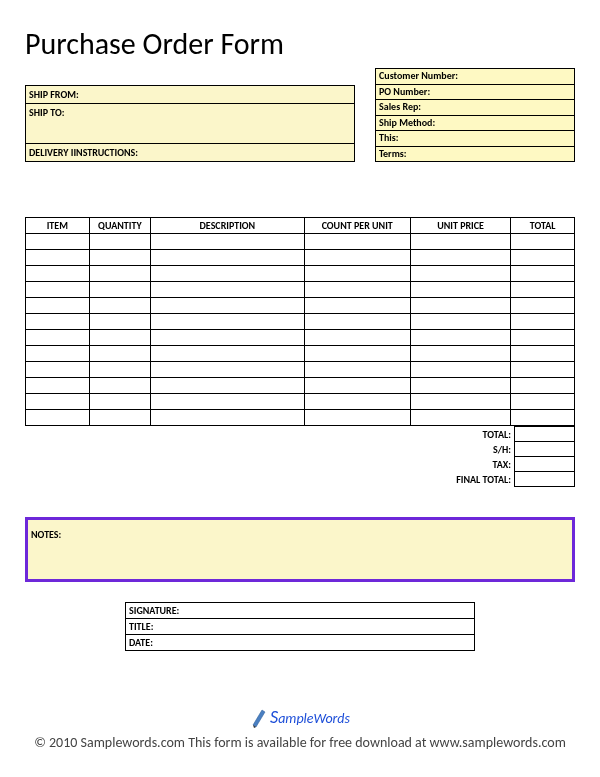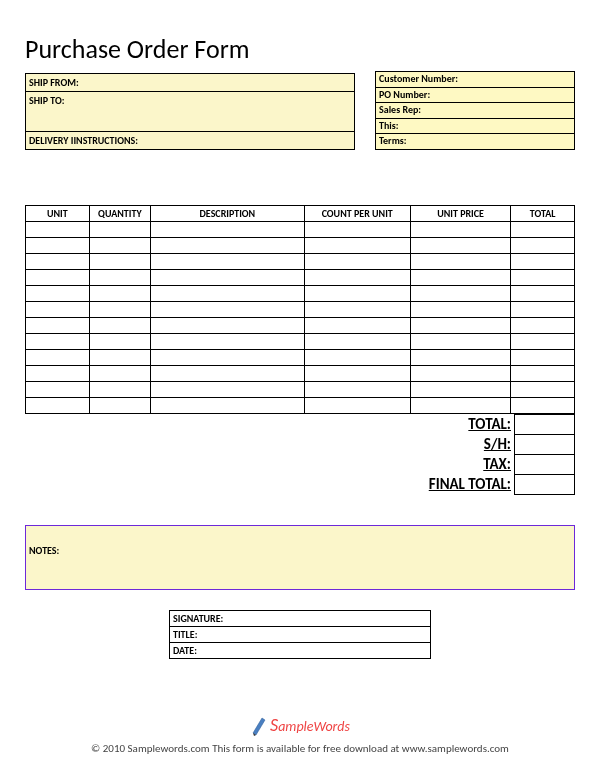"Purchase Order Form" .title { font-size: 26px -> 30px; margin: 8px 0 6px 0 -> 0 0 6px 0 }
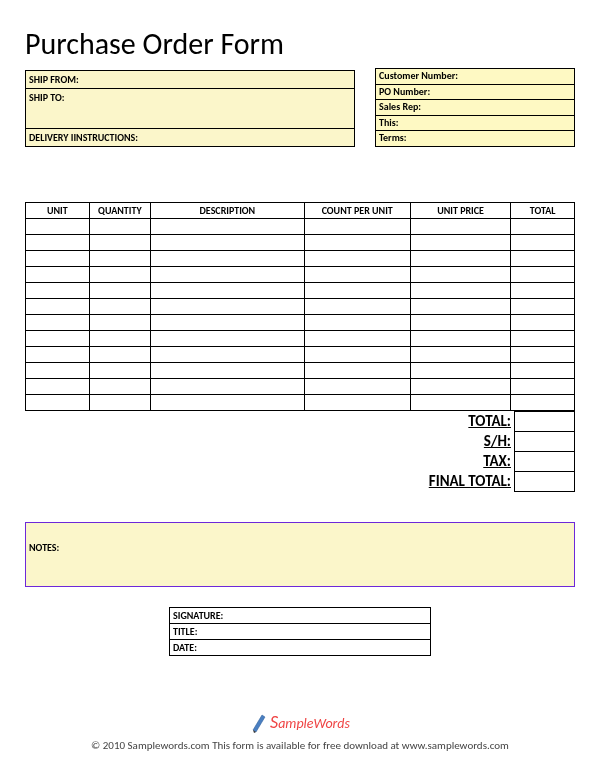"Ship Method:" div.row { html: none -> <div>Ship Method:</div> }
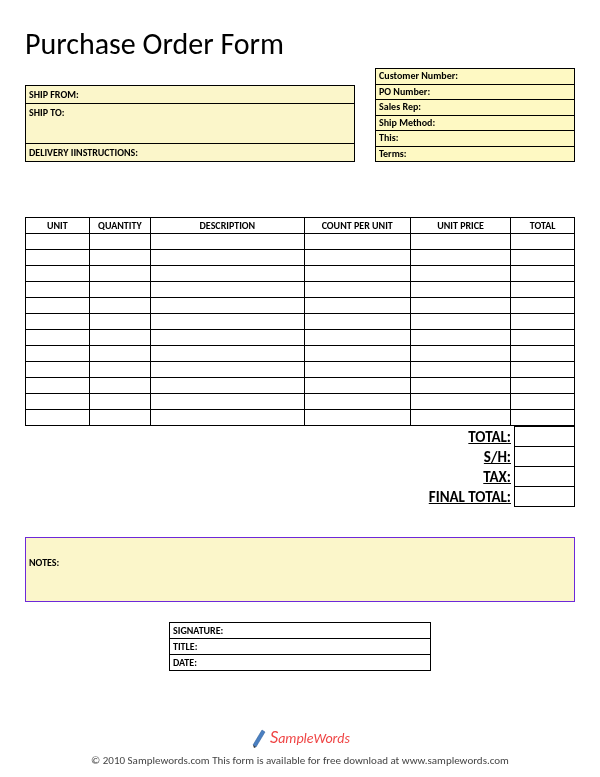"UNIT" th { text: UNIT -> ITEM }
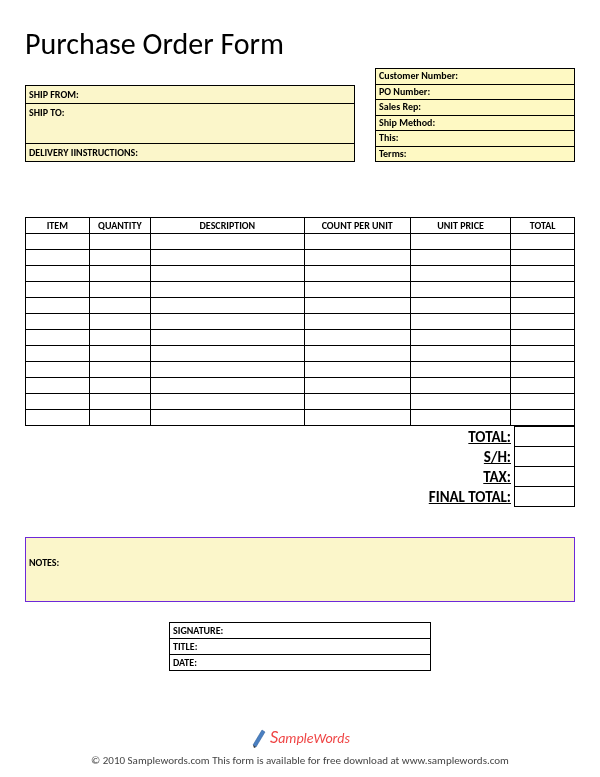"TOTAL:" .totals td { font-size: 15px -> 10px; text-decoration: underline -> none }
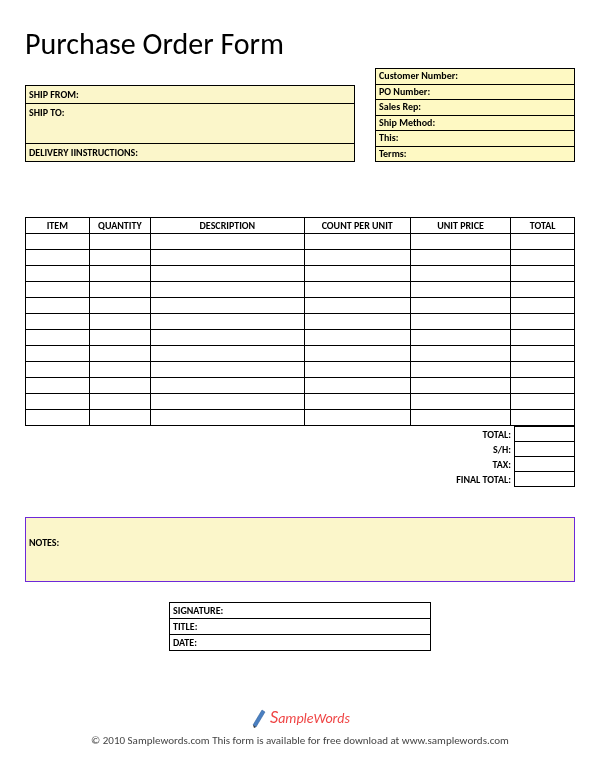"NOTES:" .notes { border: 1px solid #6d28d9 -> 3px solid #6d28d9; padding: 18px 3px -> 8px 3px }
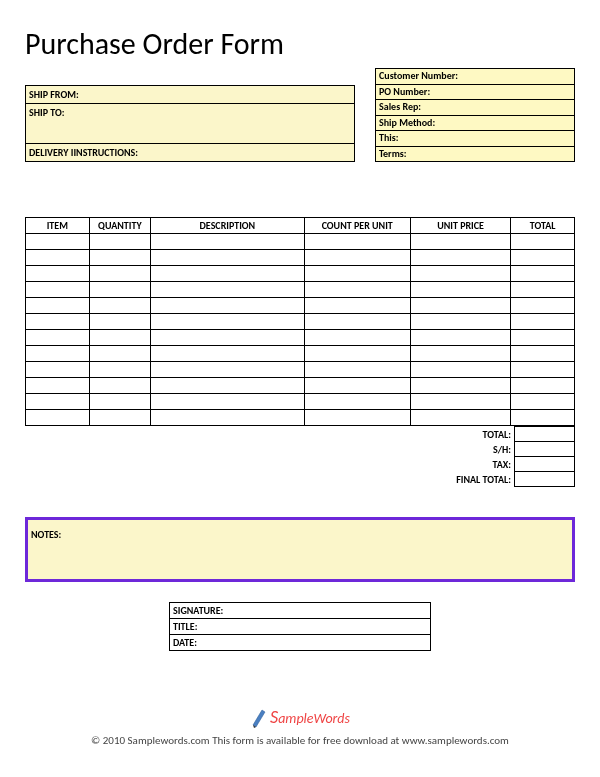"SIGNATURE:" .sig-box { width: 262px -> 350px }
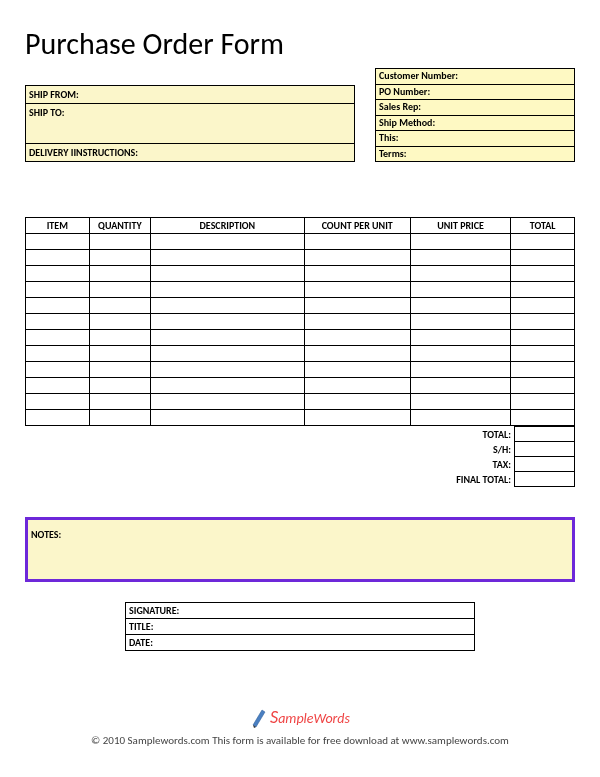"SampleWords" .logo { color: #ef4444 -> #1d4ed8 }
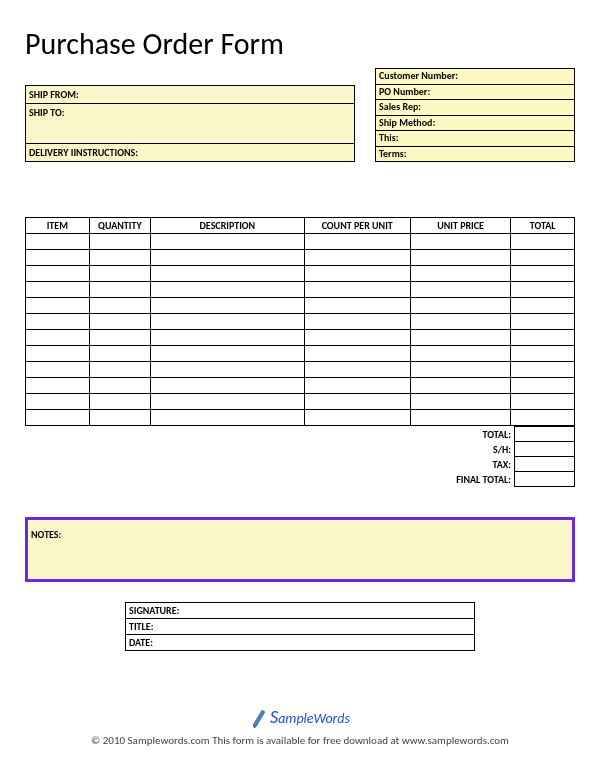"© 2010 Samplewords.com This form" .copyright { font-size: 11px -> 14px }
